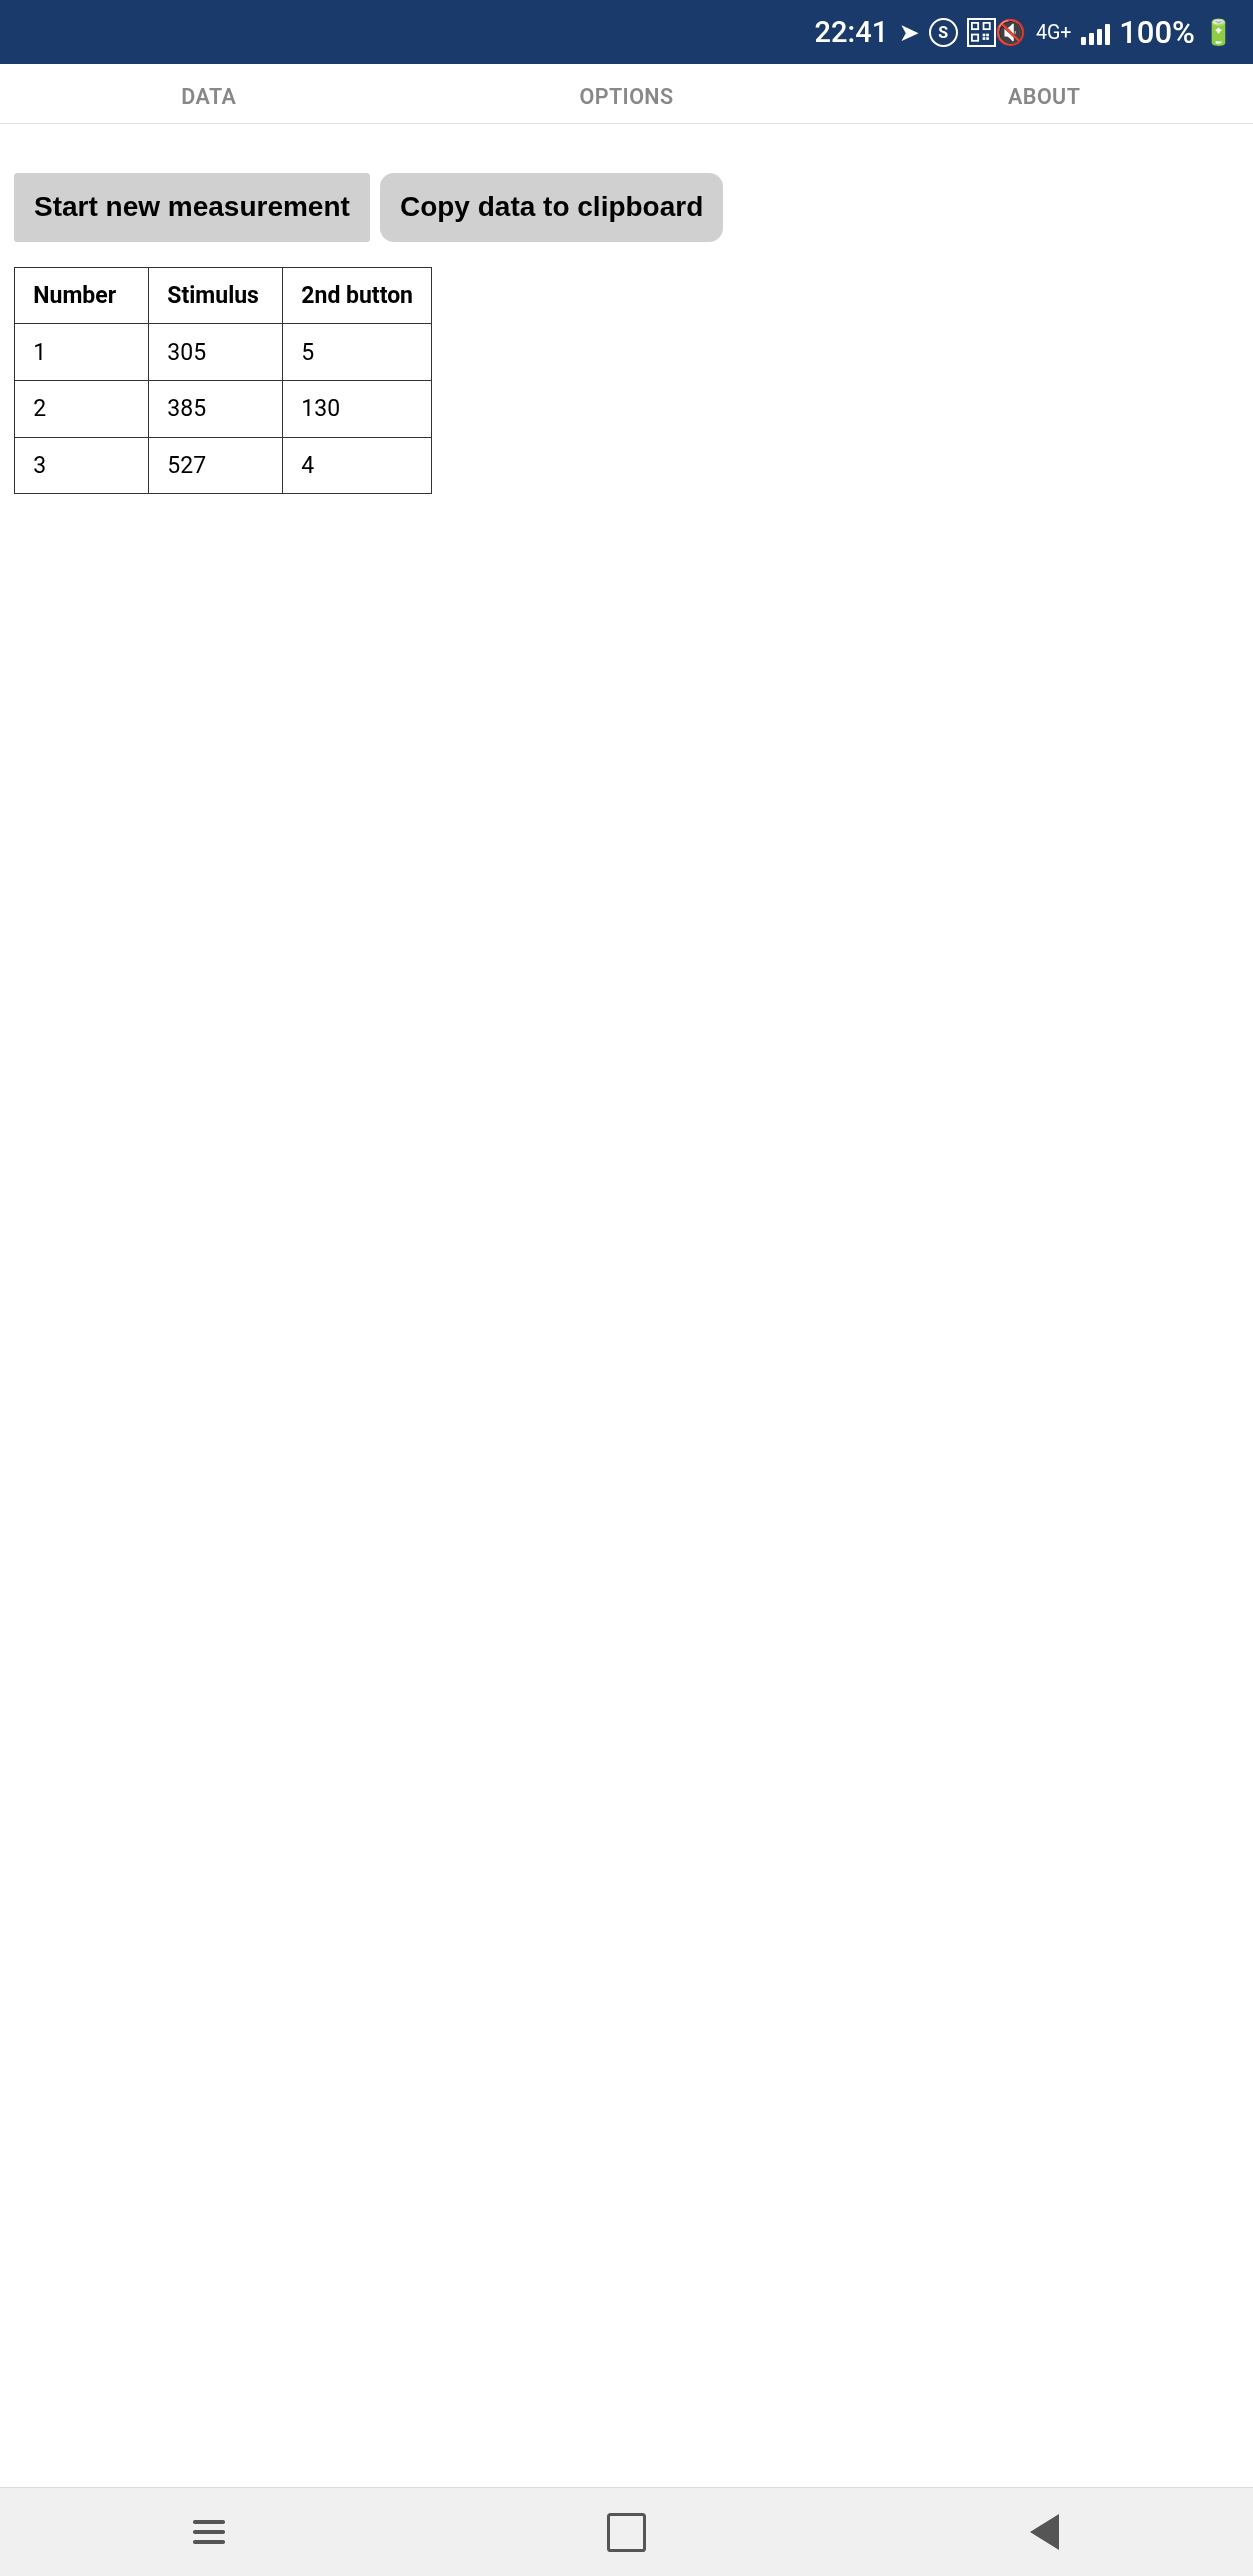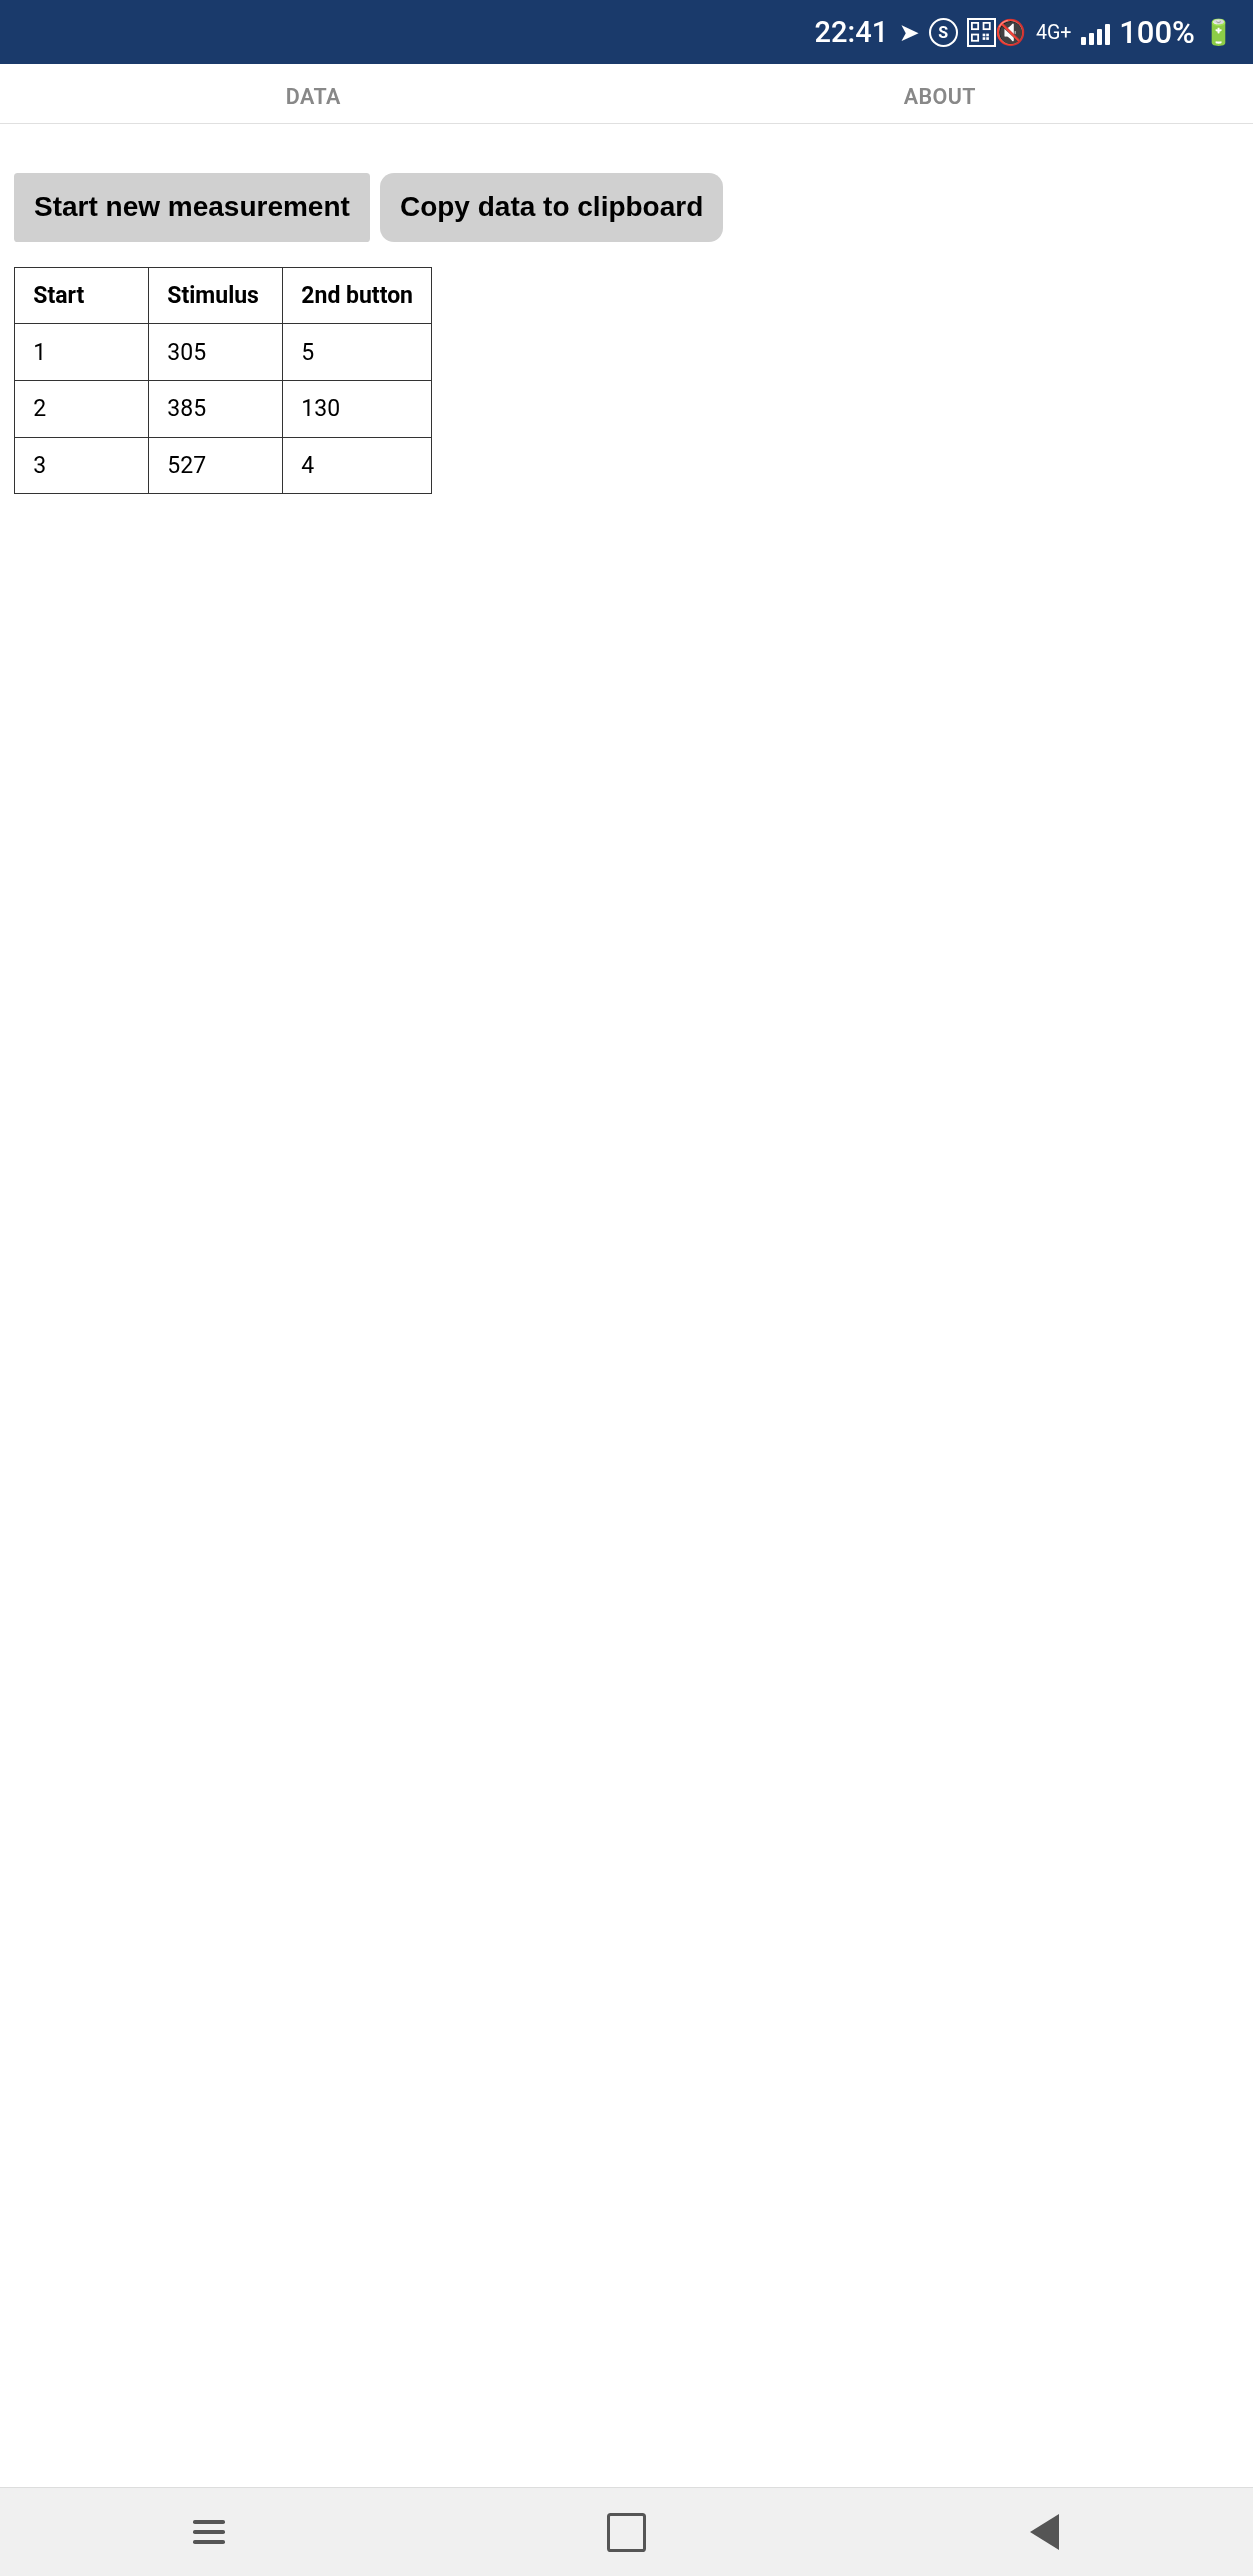"OPTIONS" div.nav-tab { html: none -> <div> <span>OPTIONS</span> </div> }
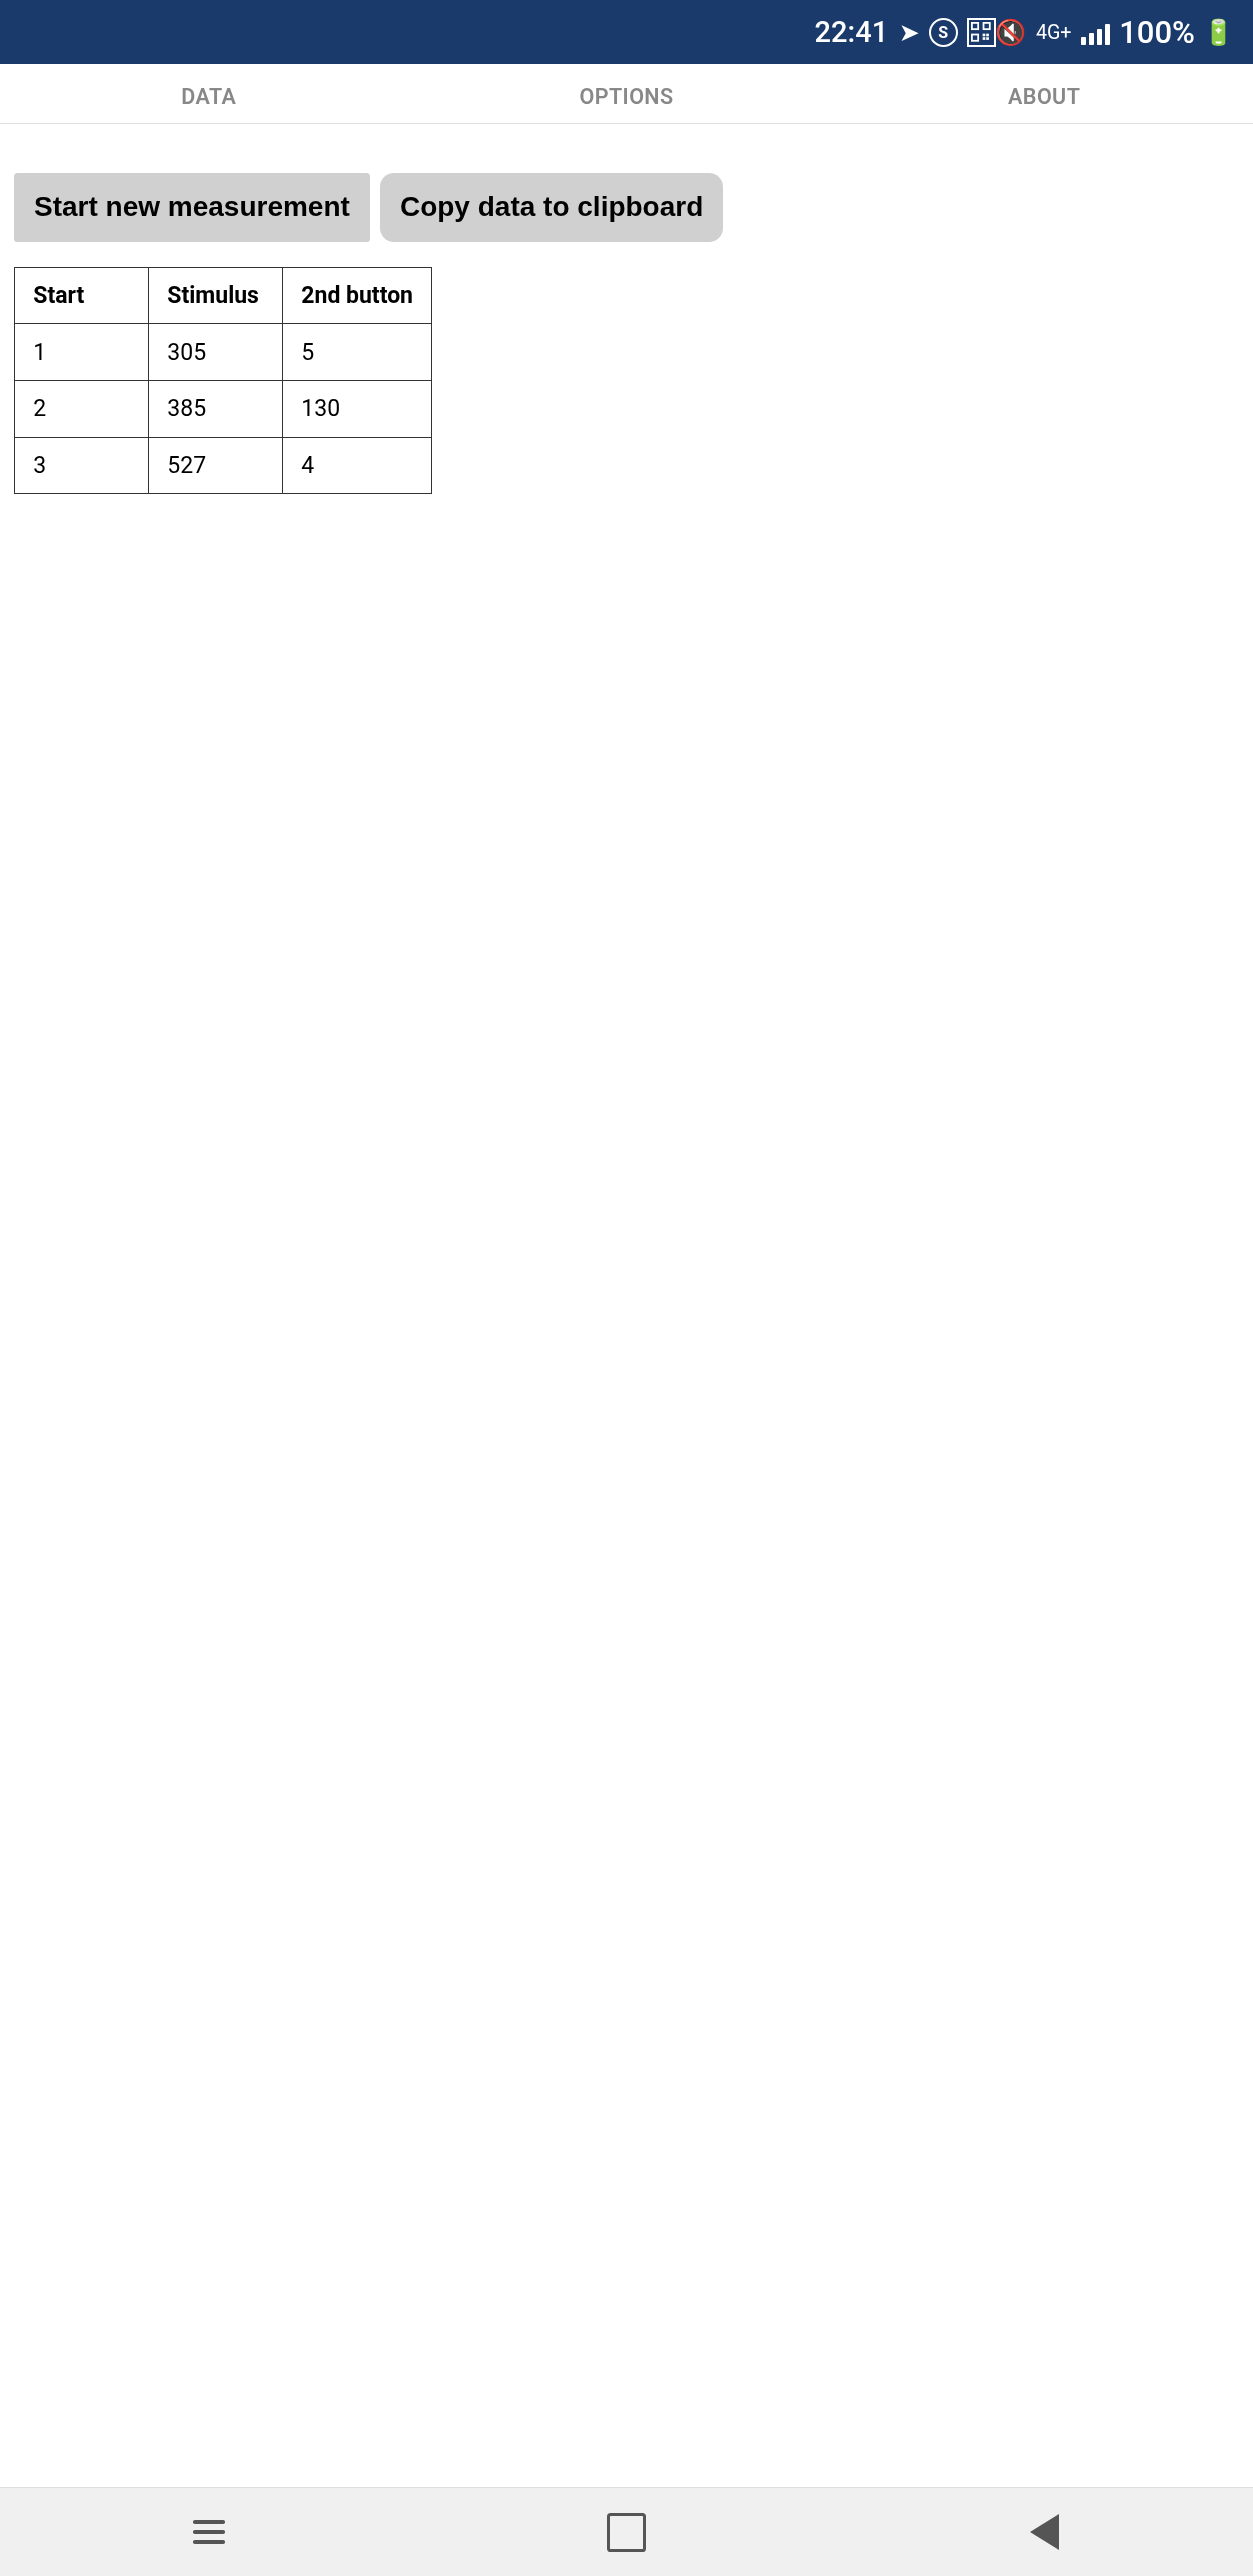"Start" th { text: Start -> Number }
